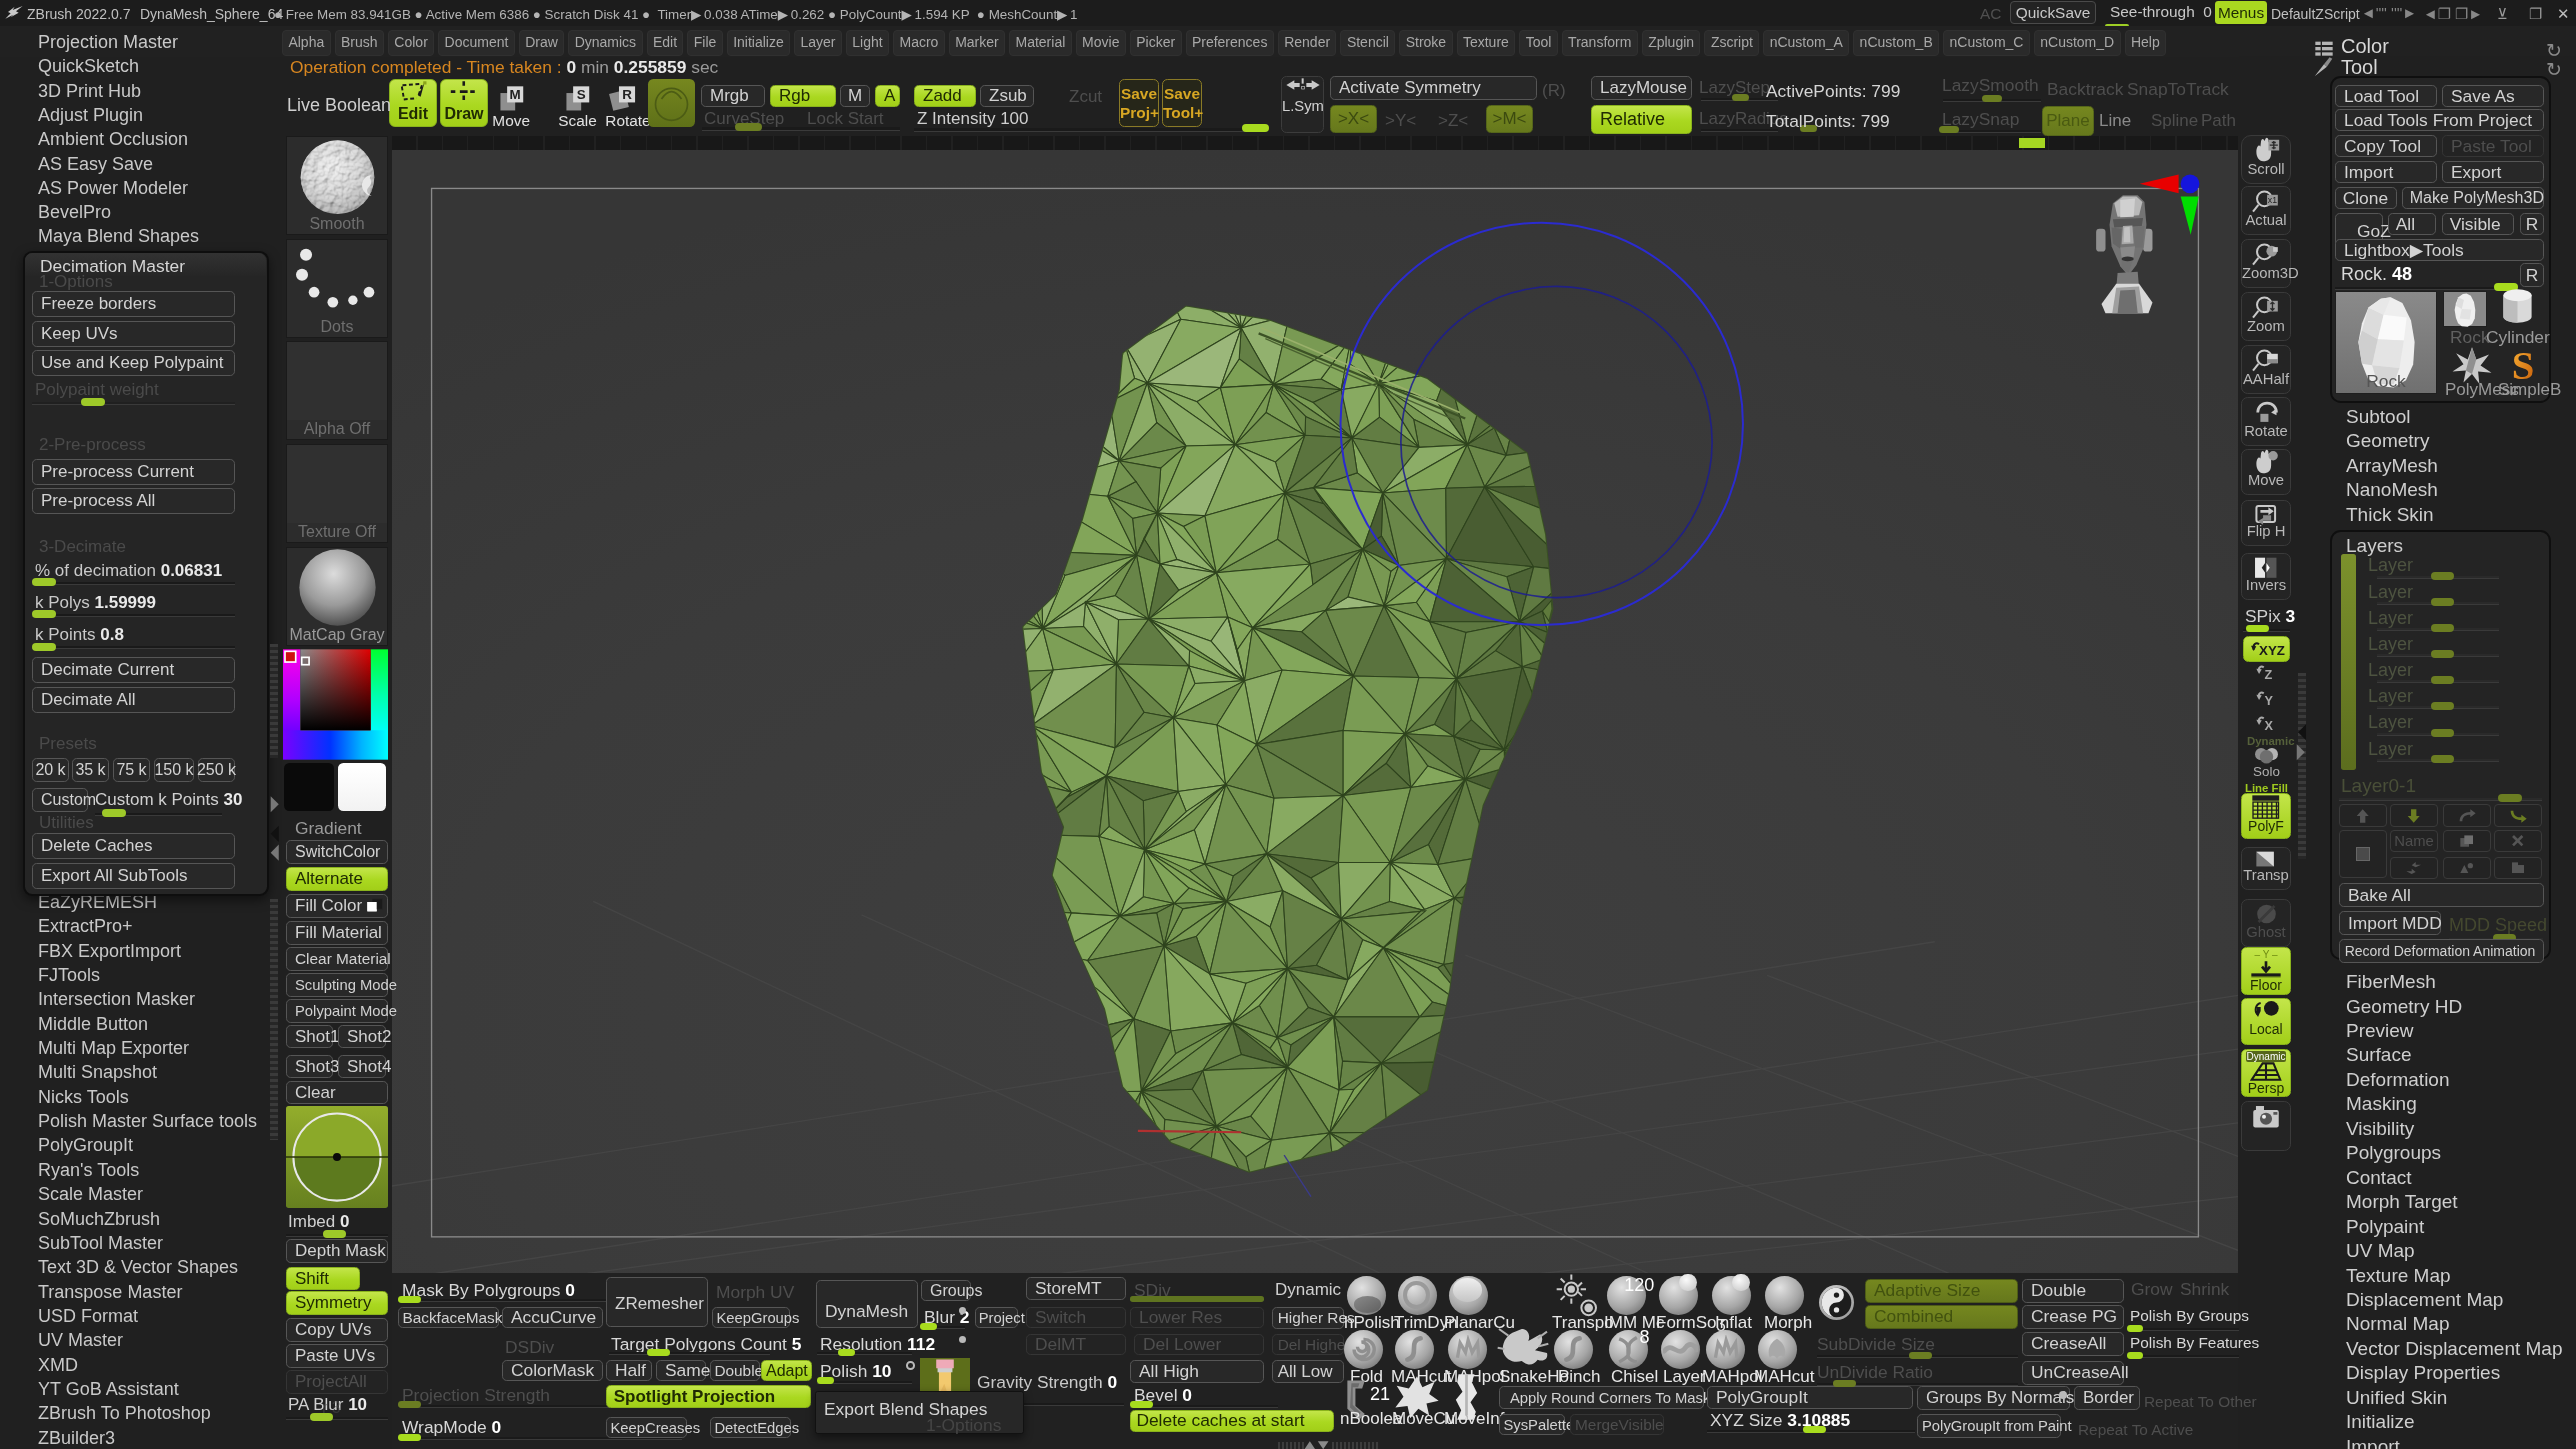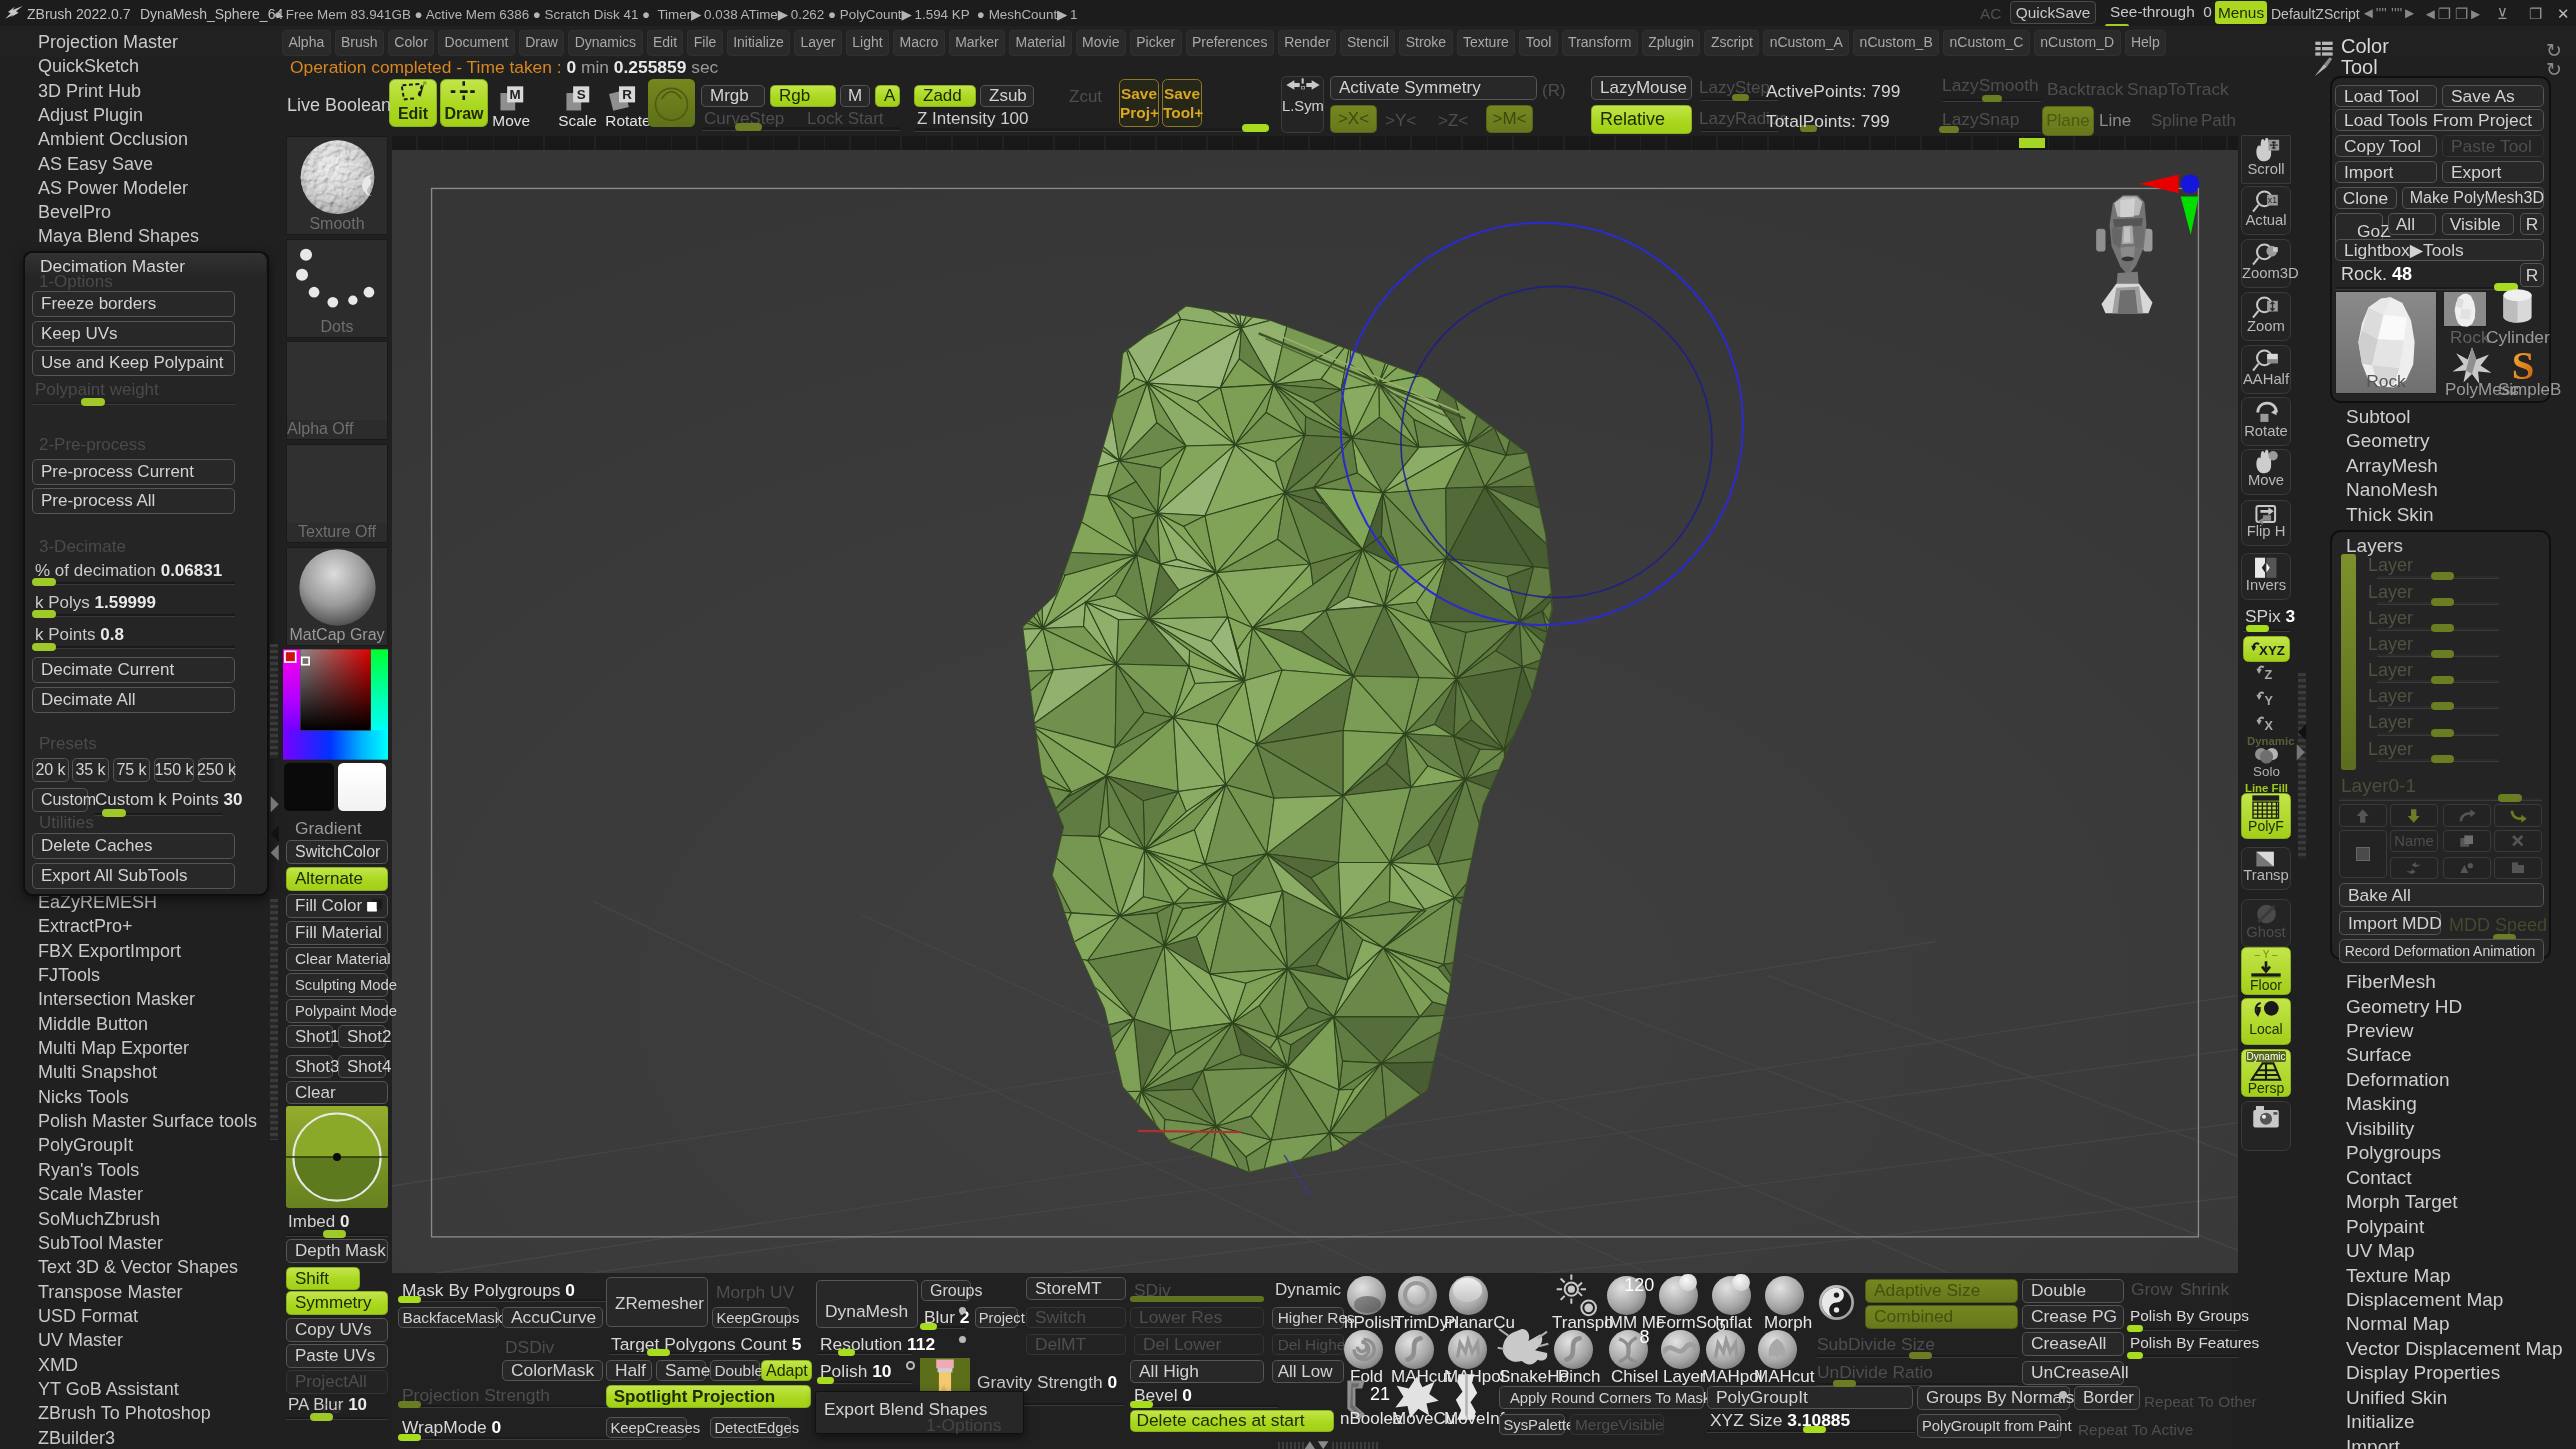"Scroll" div.abs { border-radius: 1px -> 10px }
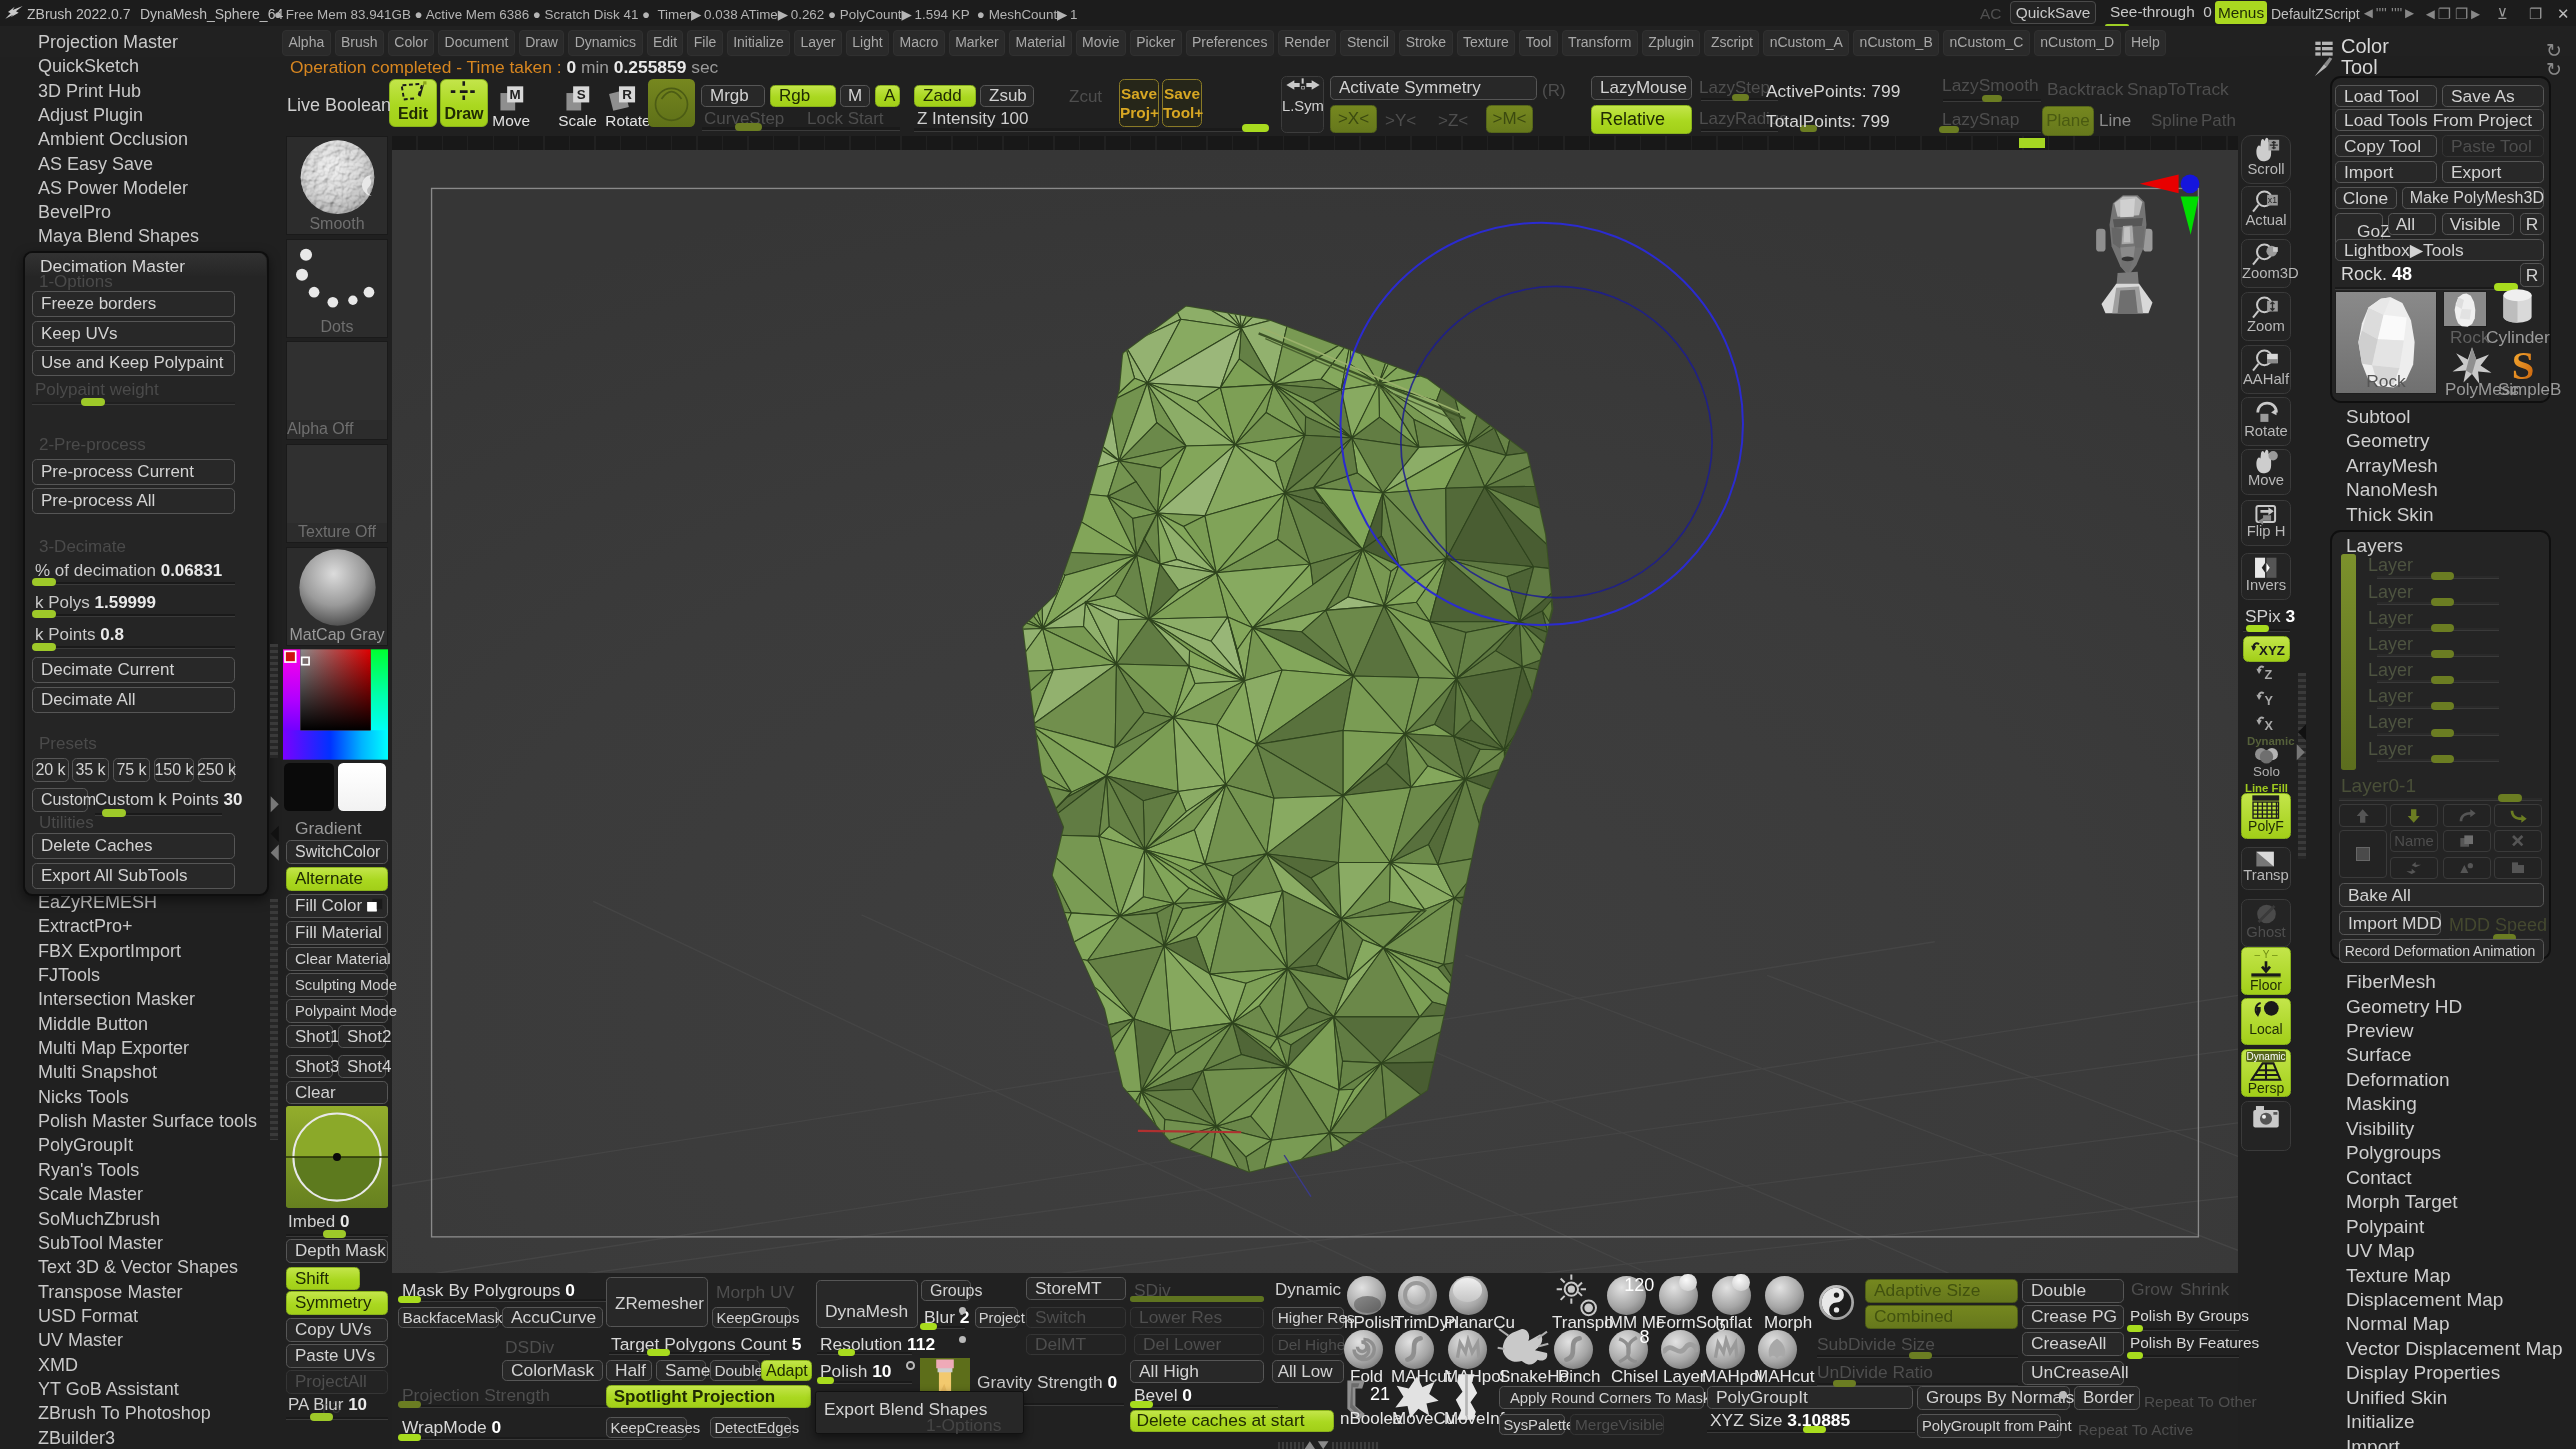"Alpha Off" div { text-align: none -> center }
